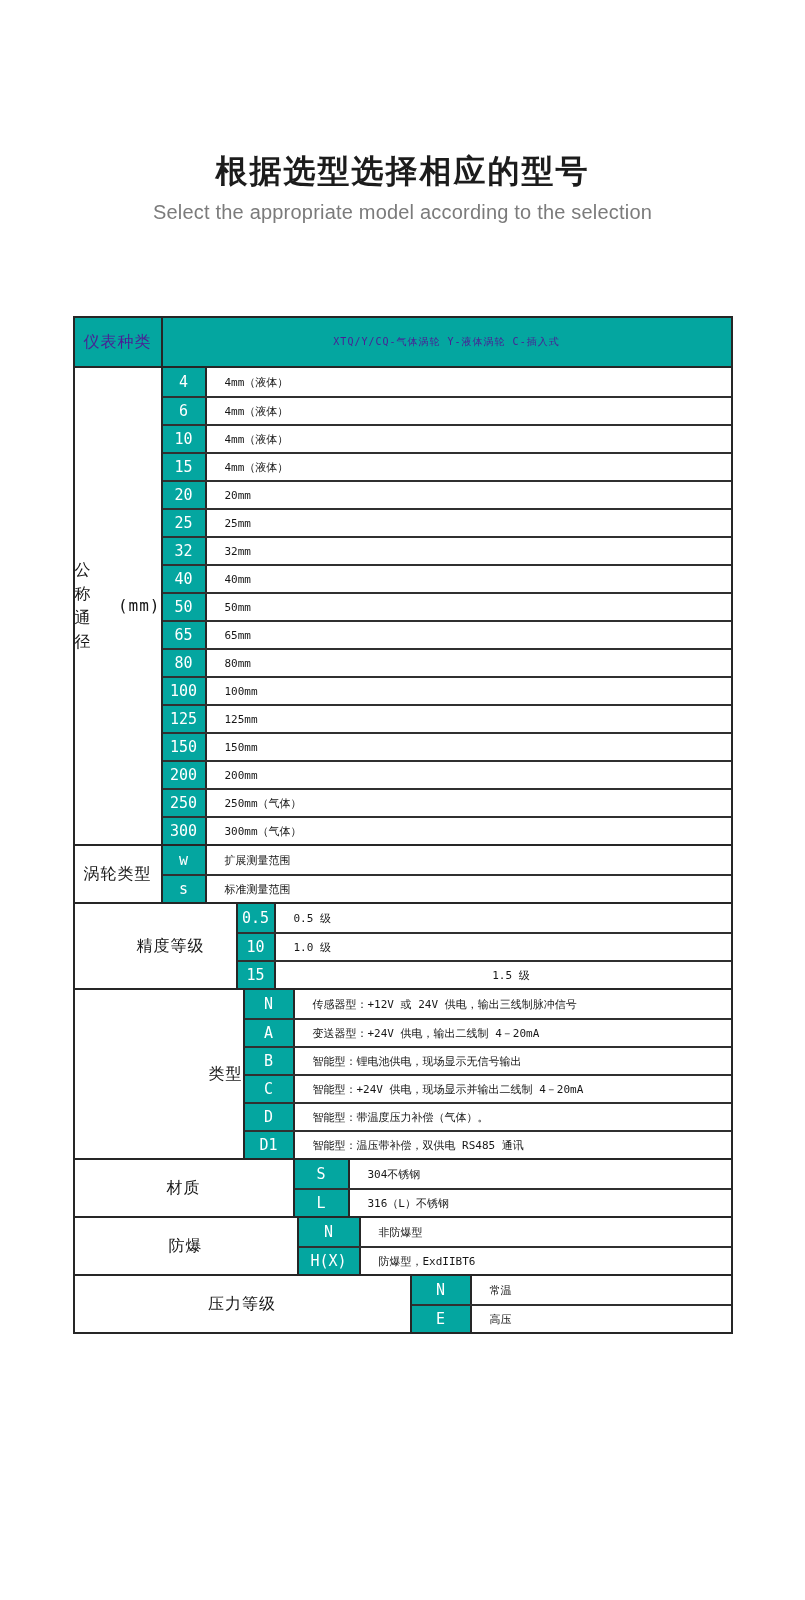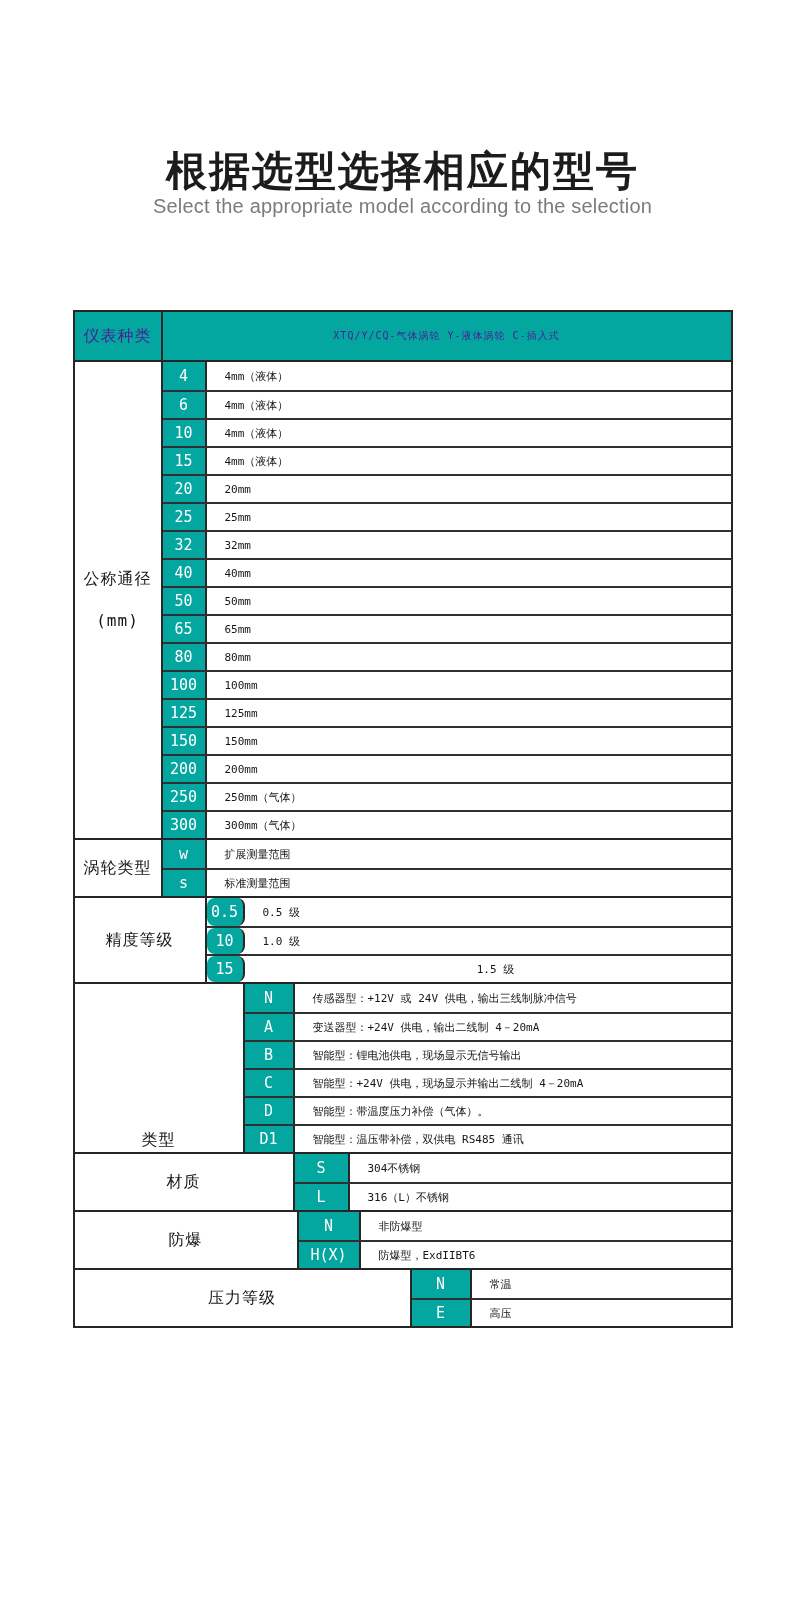"根据选型选择相应的型号" .hero h1 { font-size: 41px -> 32px }
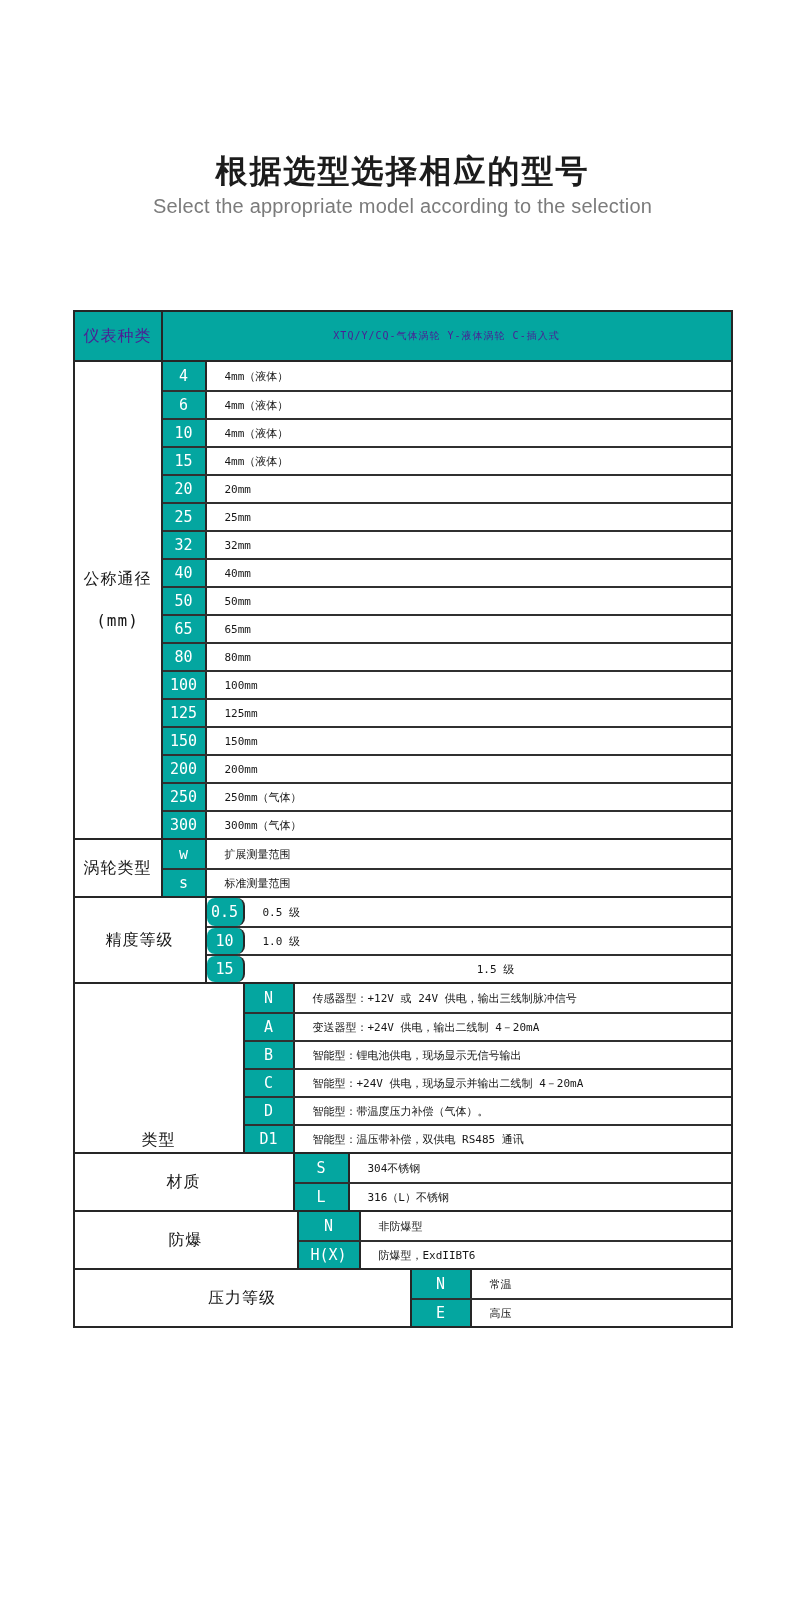"Select the appropriate model according" .hero .sub { margin-top: 1px -> 7px }
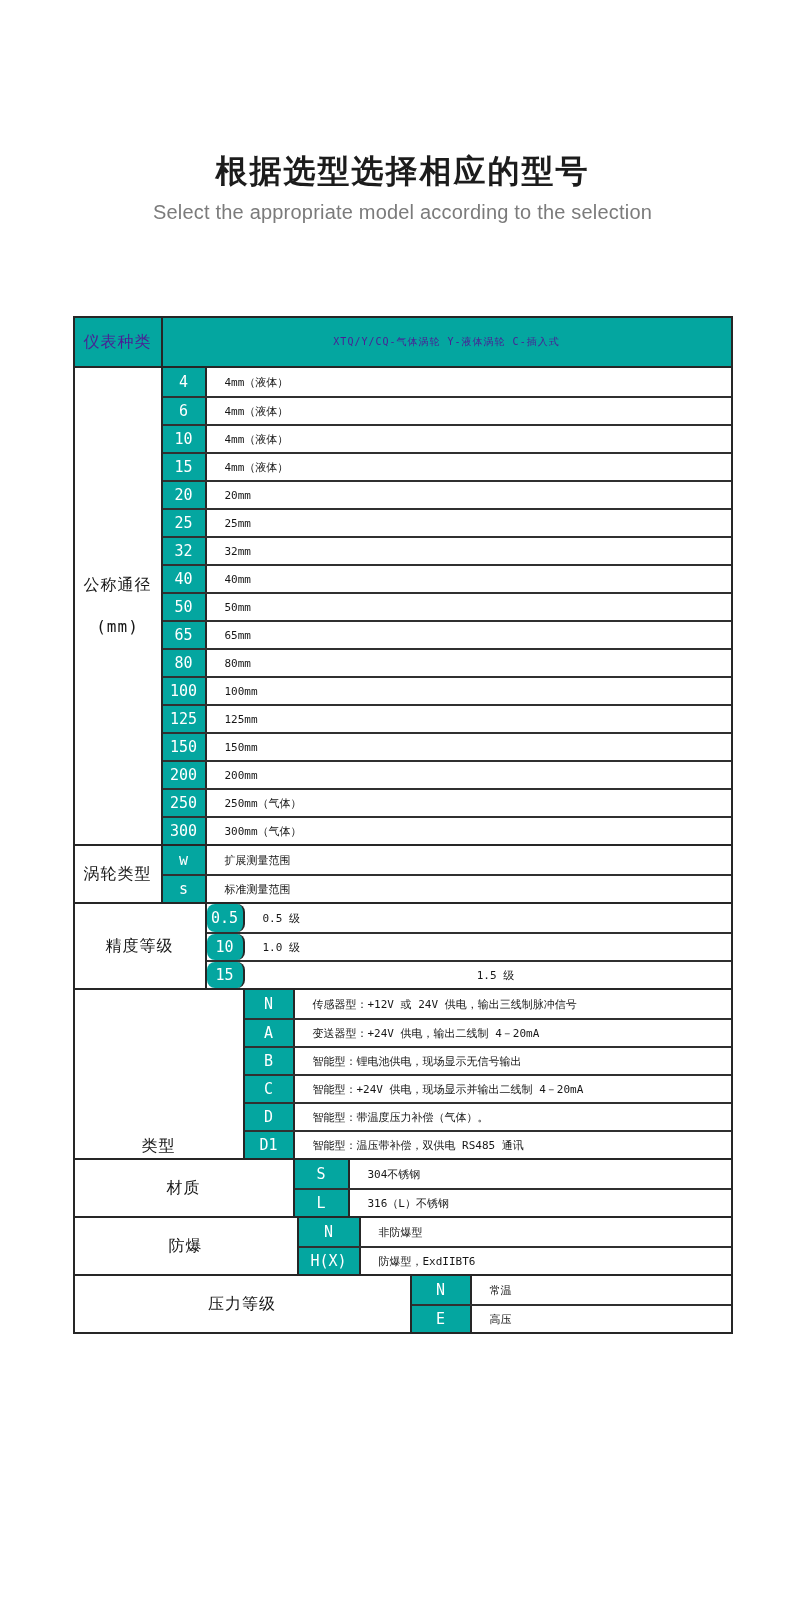"公称通径" .sec-label { flex-direction: column -> row }
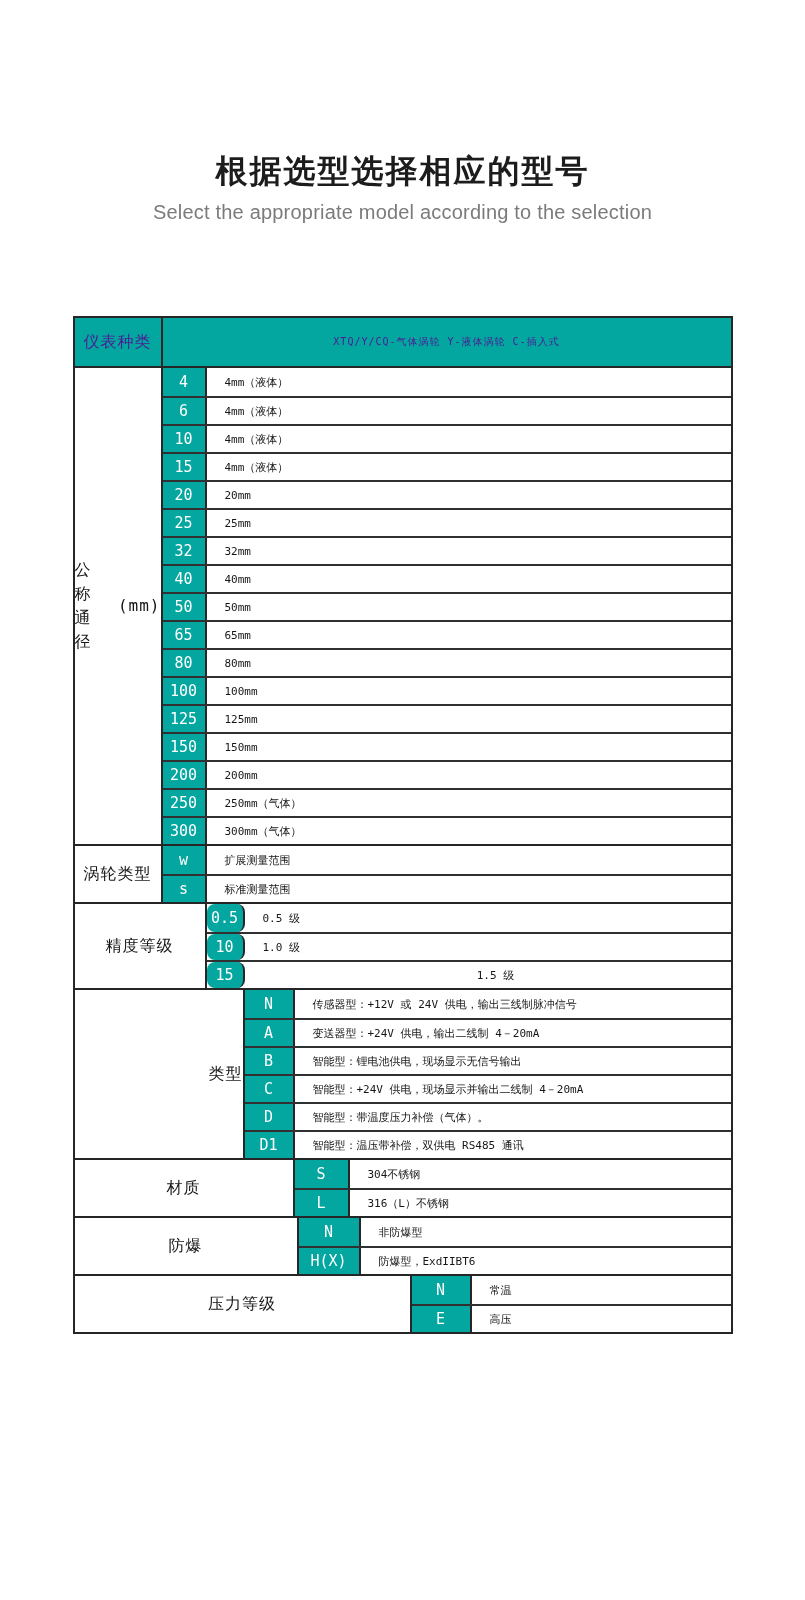"0.5" .s2 .code { border-radius: 8px -> none }
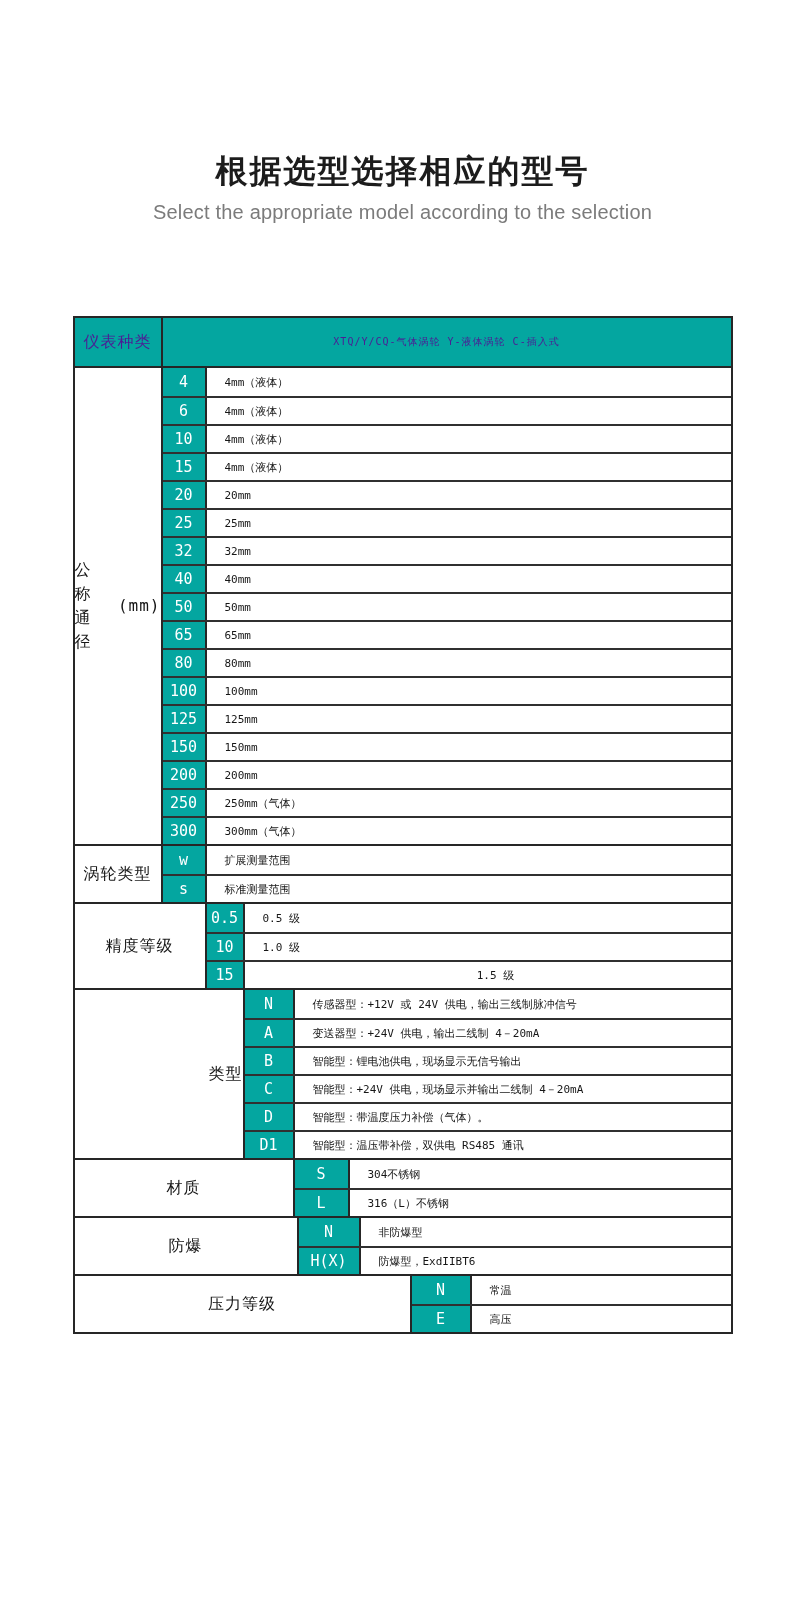"精度等级" .s2 .sec-label { margin-left: none -> 31px }
